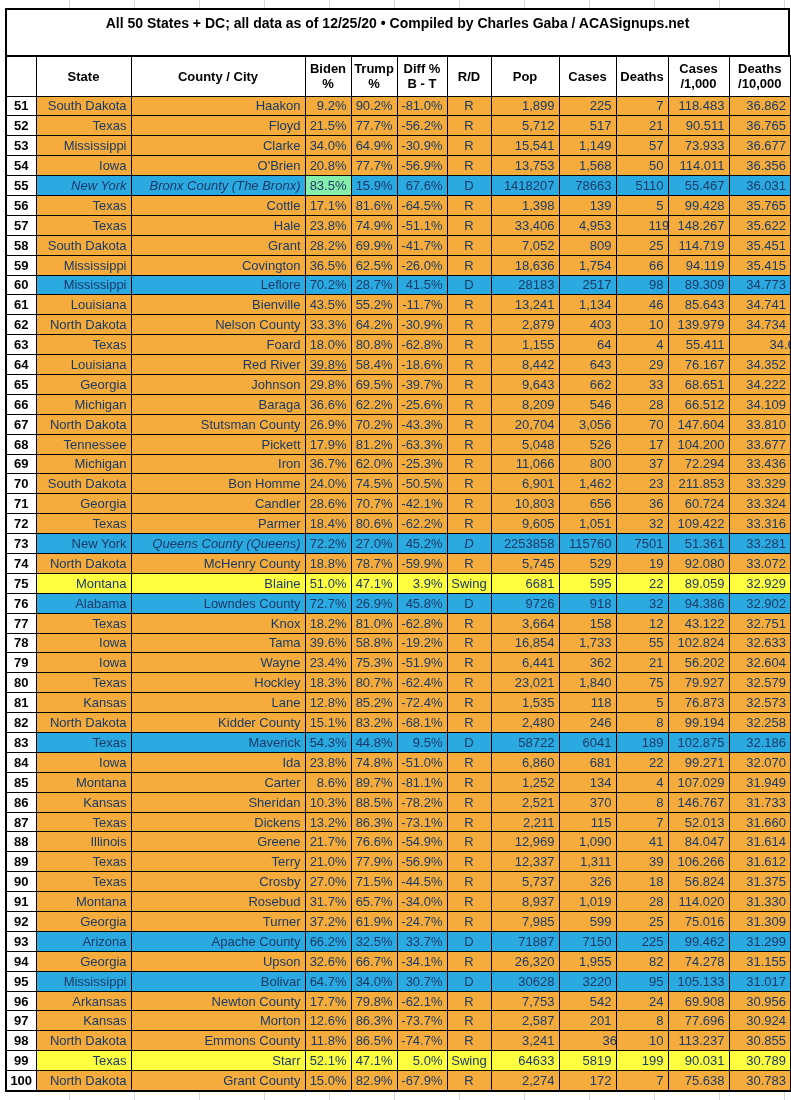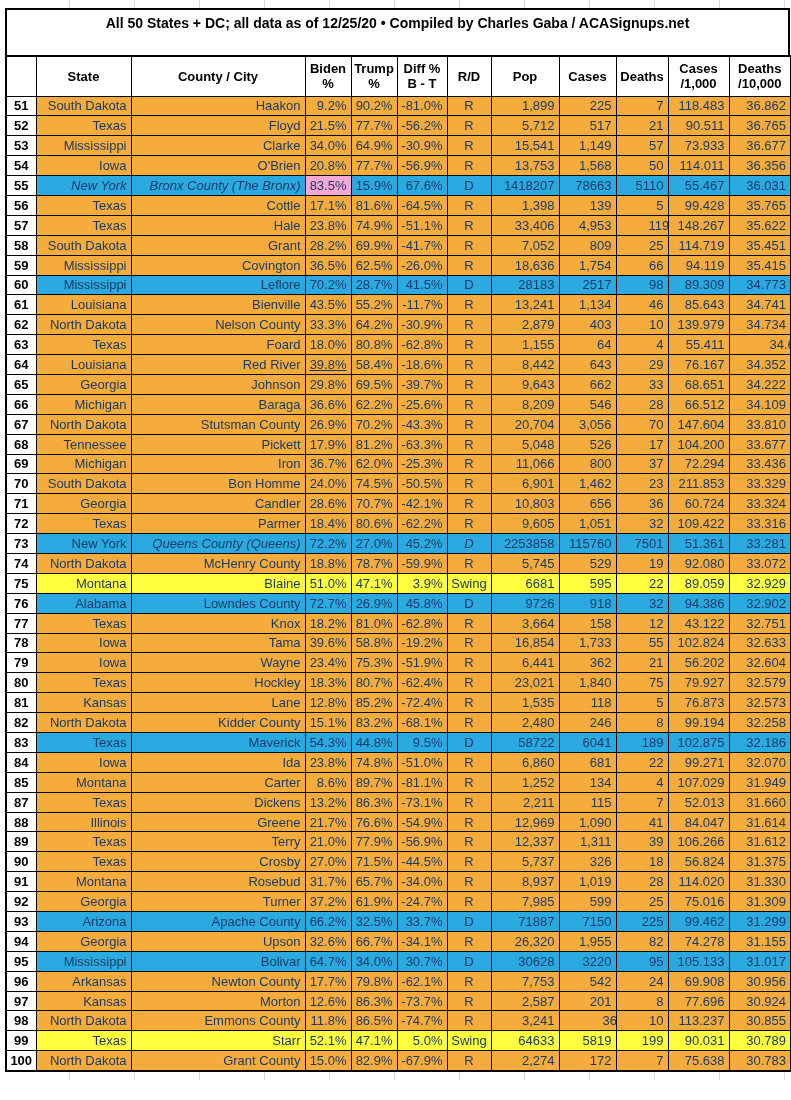"83.5%" td.num { background: #f9a8d4 -> #86efac }
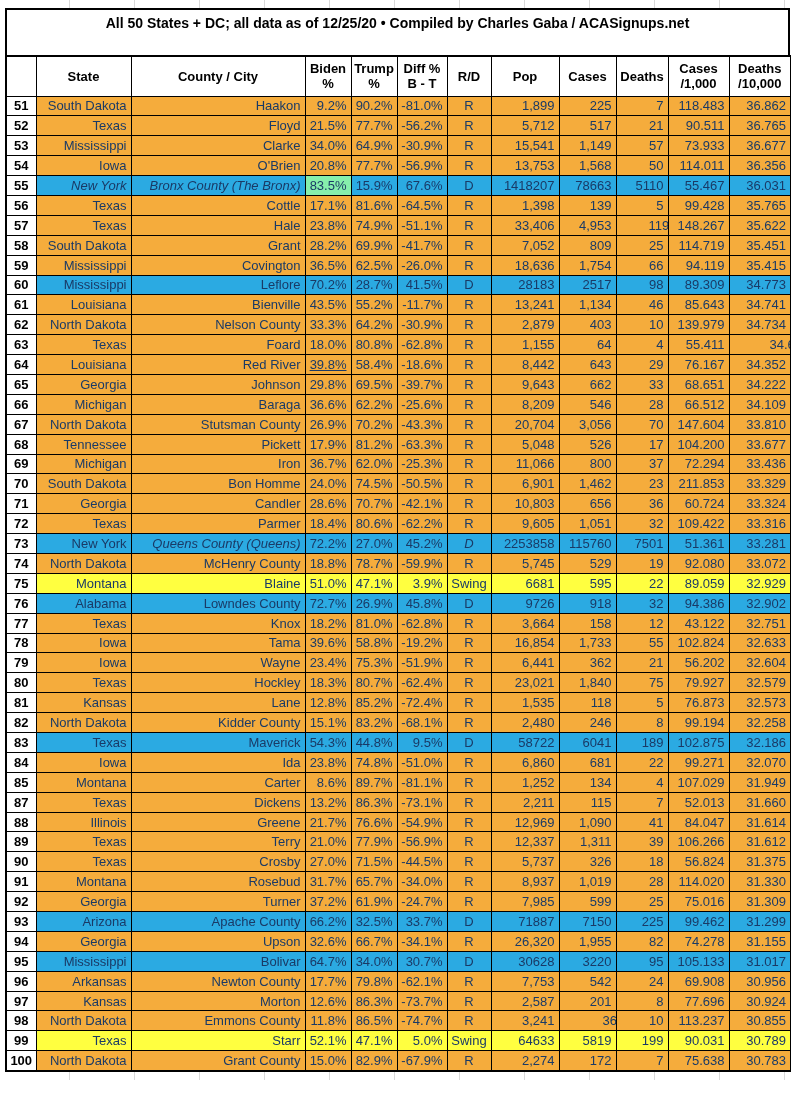"86" tr { html: none -> <tr> <td>86</td> <td>Kansas</td> <td>Sheridan</td> <td>10.3%</td> <td>88.5%</td> <td>-78.2%</td> <td>R</td> <td>2,521</td> <td>370</td> <td>8</td> <td>146.767</td> <td>31.733</td> </tr> }
